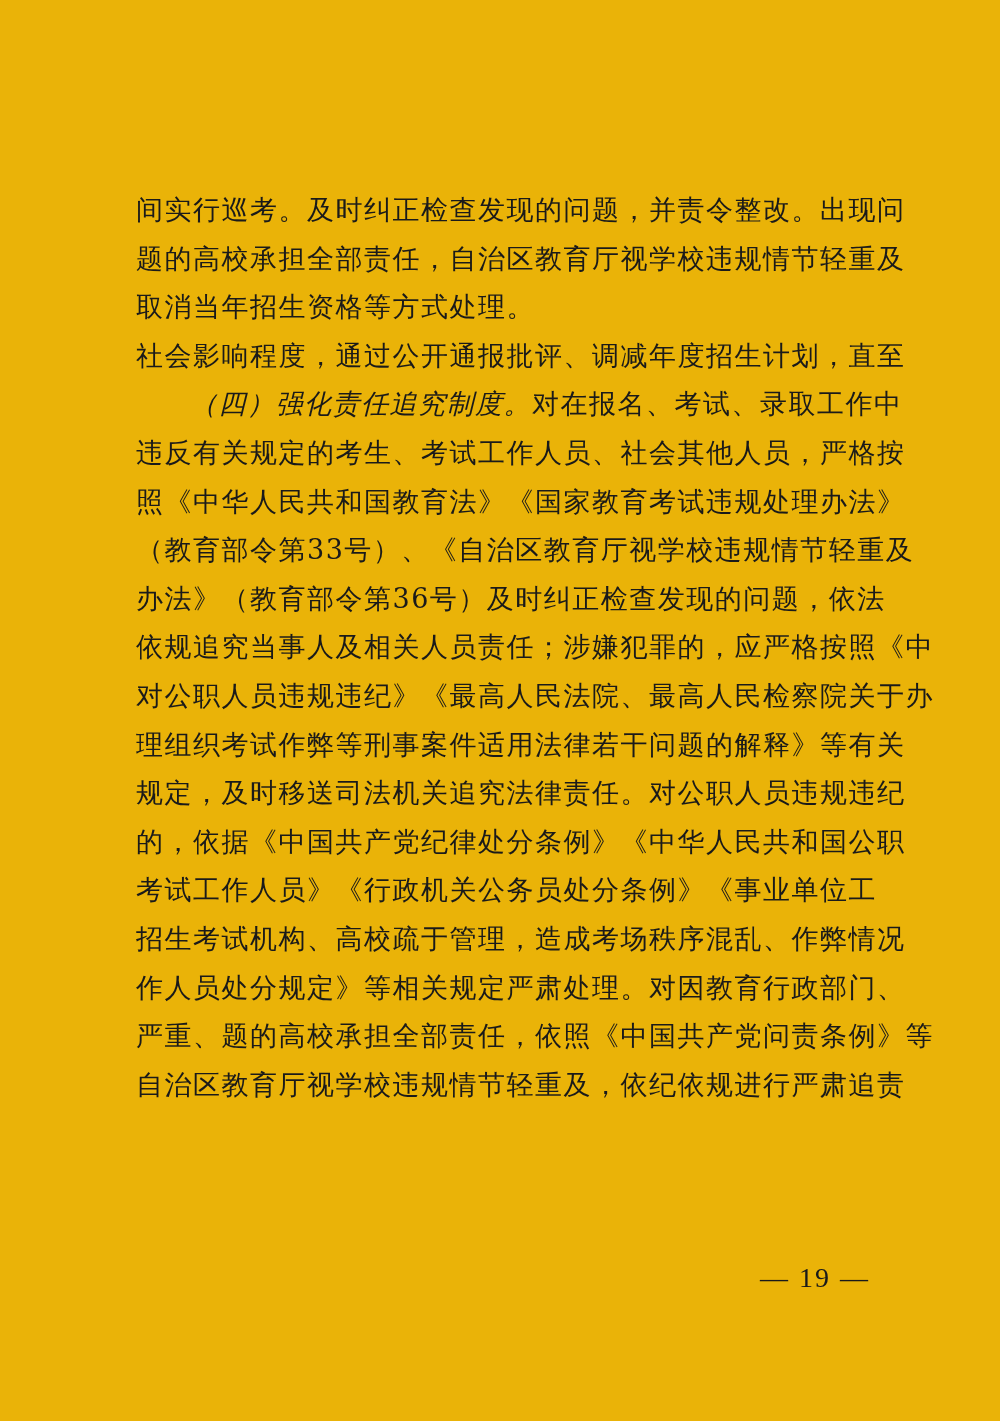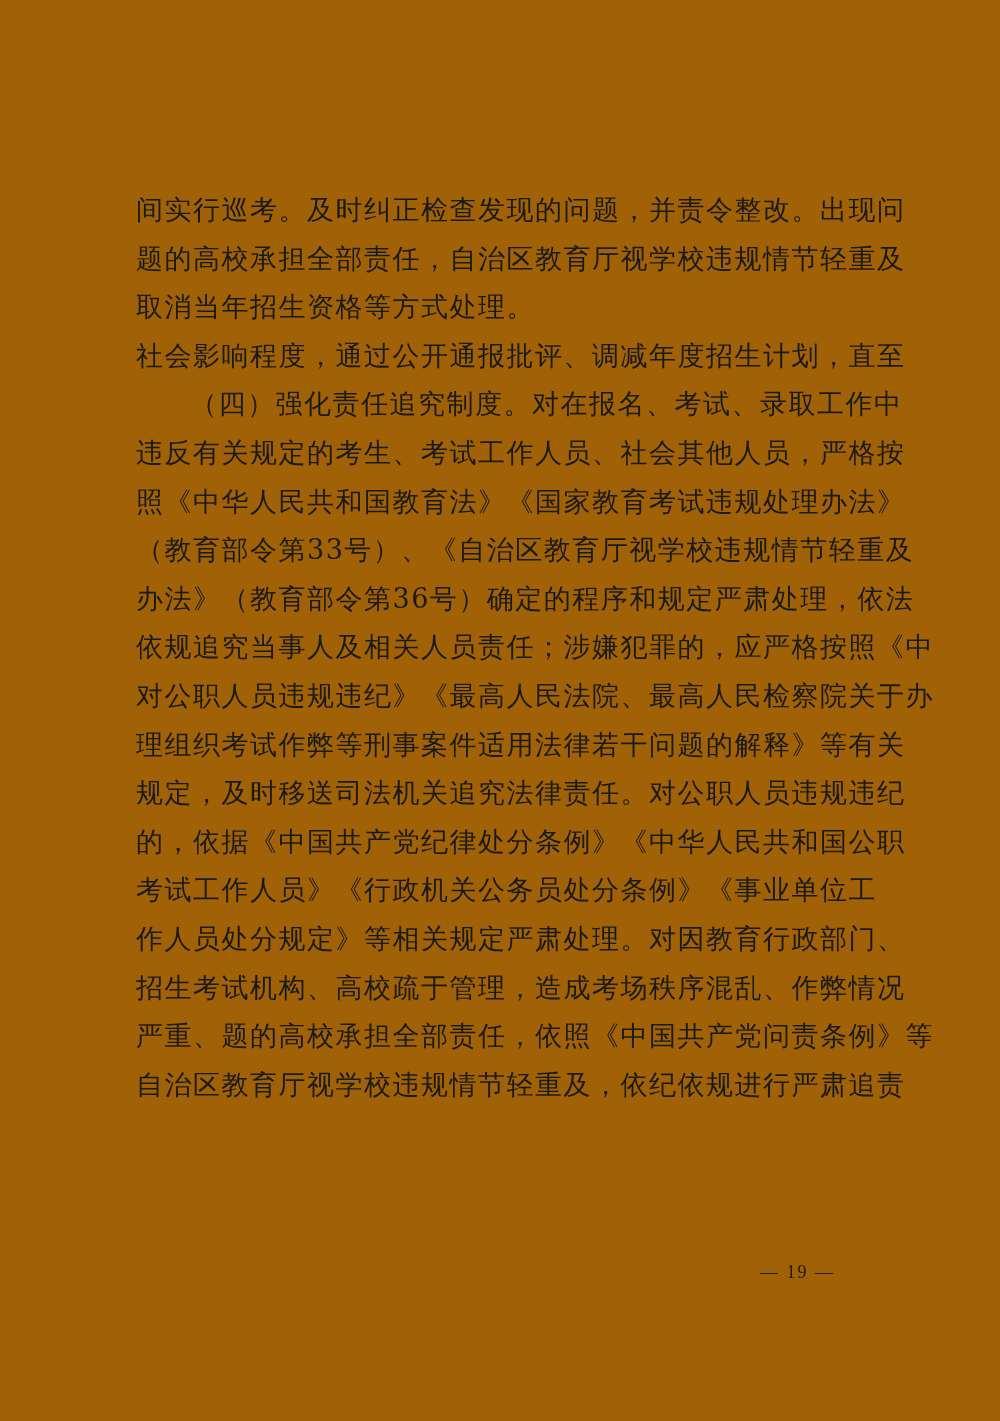"间实行巡考。及时纠正检查发现的问题，并责令整改。出现问" .page { background: #a16207 -> #eab308 }
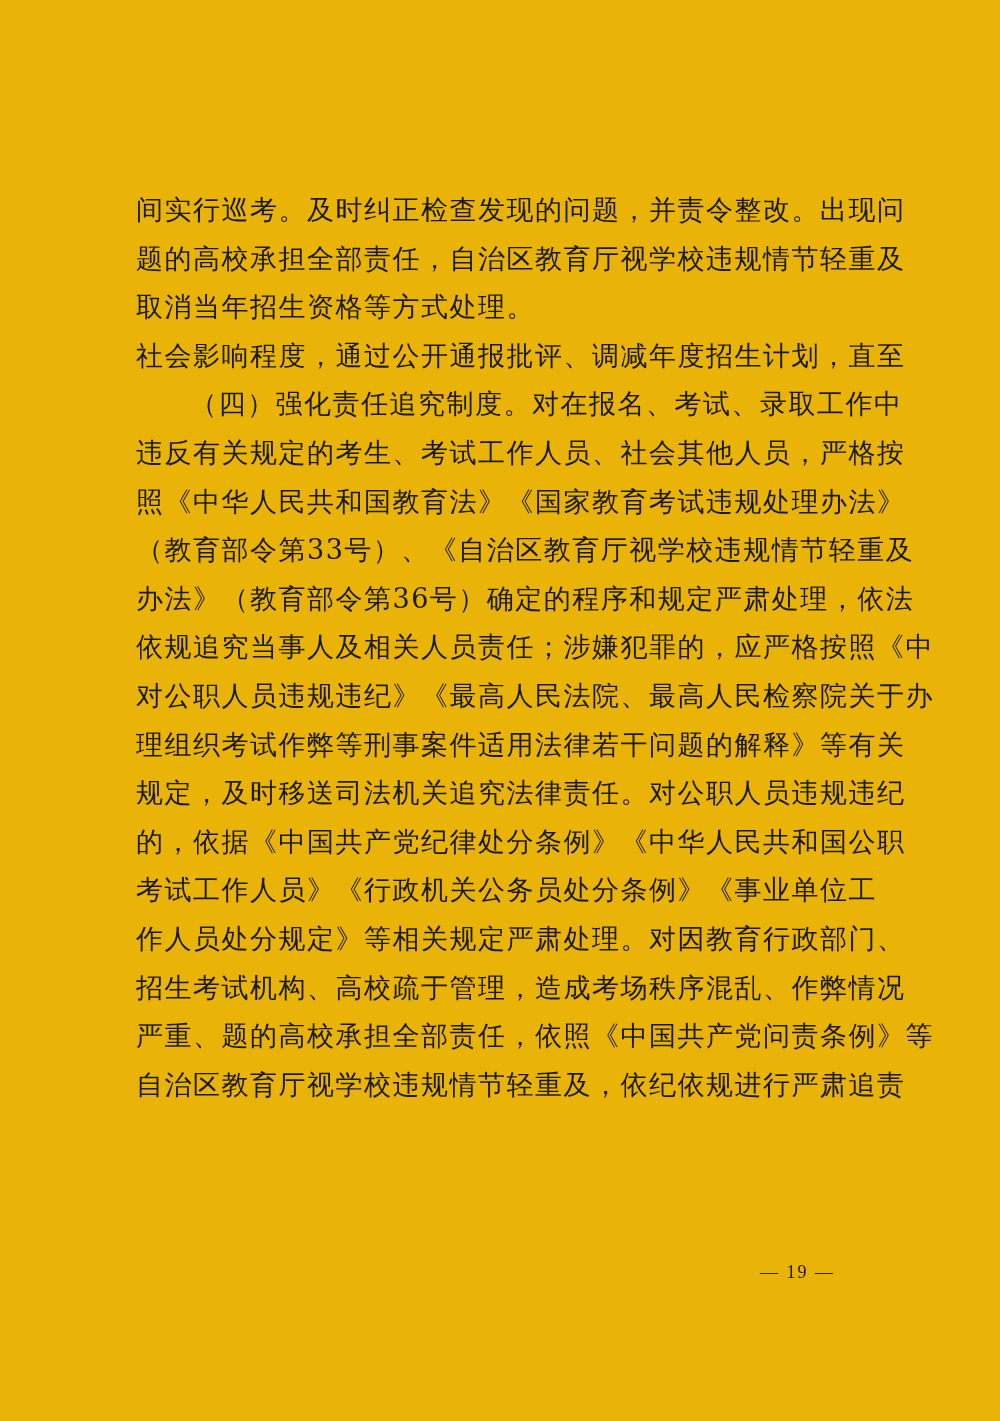"（四）强化责任追究制度。" .heading-run { font-style: none -> italic }
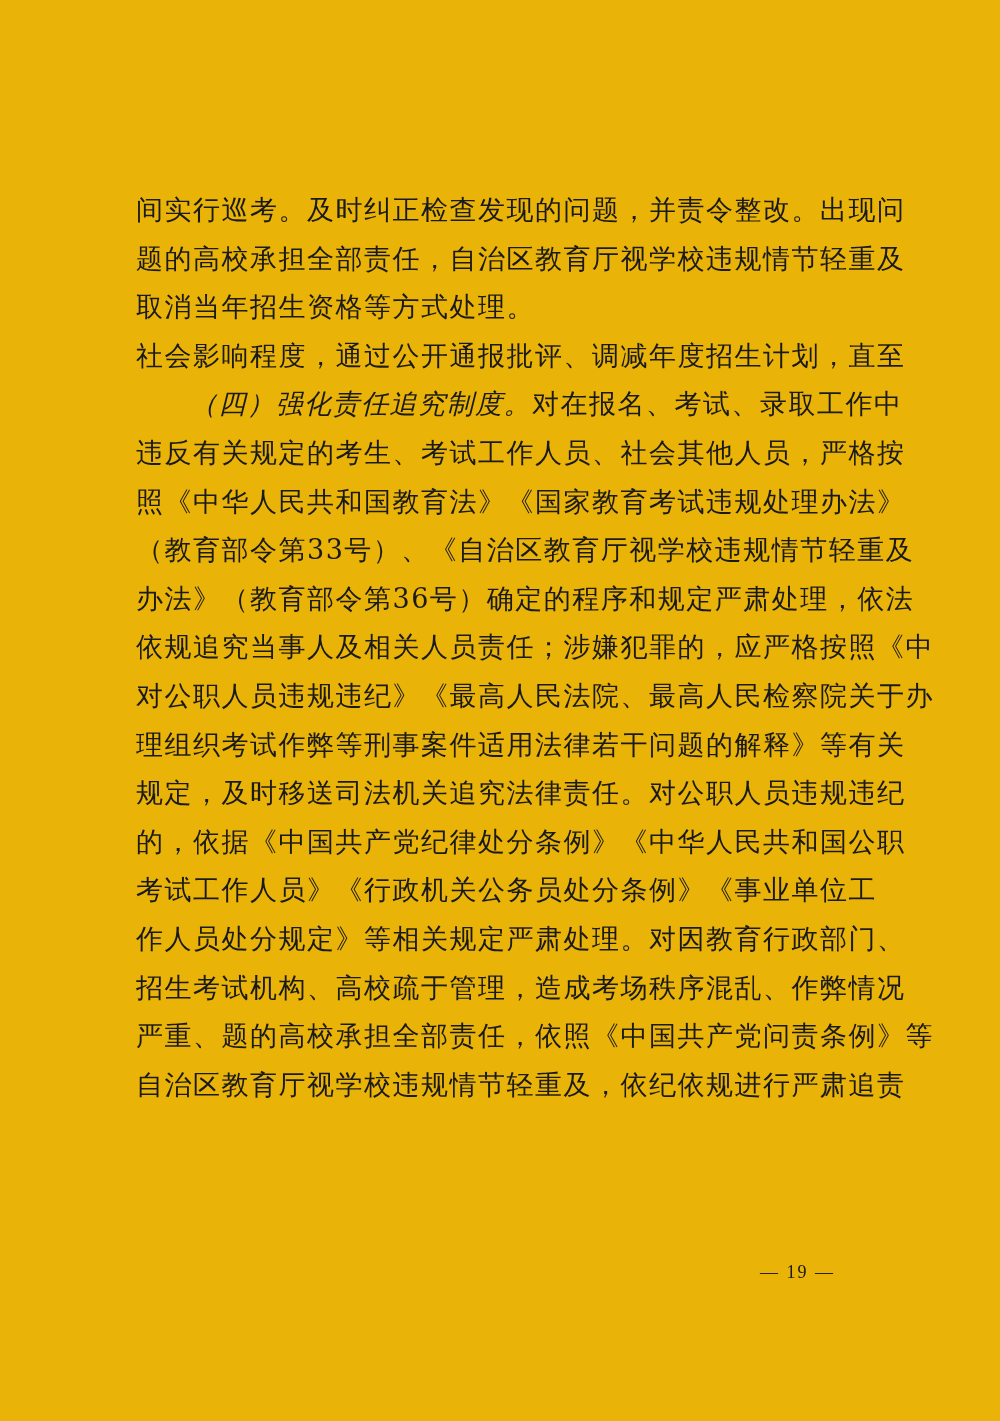"办法》（教育部令第36号）确定的程序和规定严肃处理，依法" div.line { text: 确定的程序和规定严肃处理 -> 及时纠正检查发现的问题 }
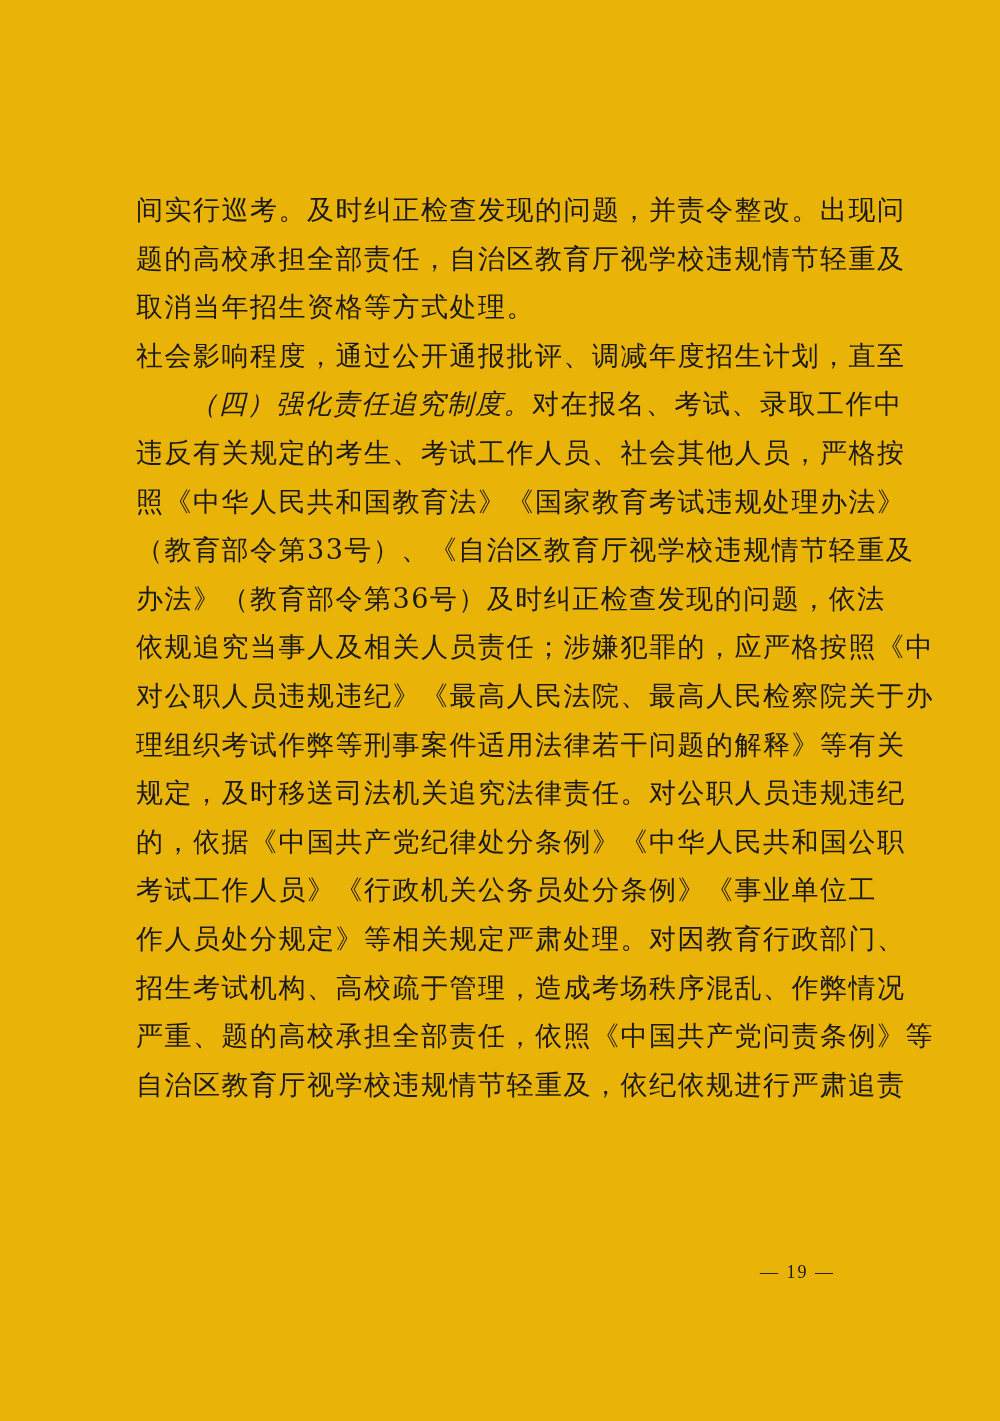"作人员处分规定》等相关规定严肃处理。对因教育行政部门、" div.line { order: before "招生考试机构、高校疏于管理，造成考场秩序混乱、作弊情况" -> after "招生考试机构、高校疏于管理，造成考场秩序混乱、作弊情况" }
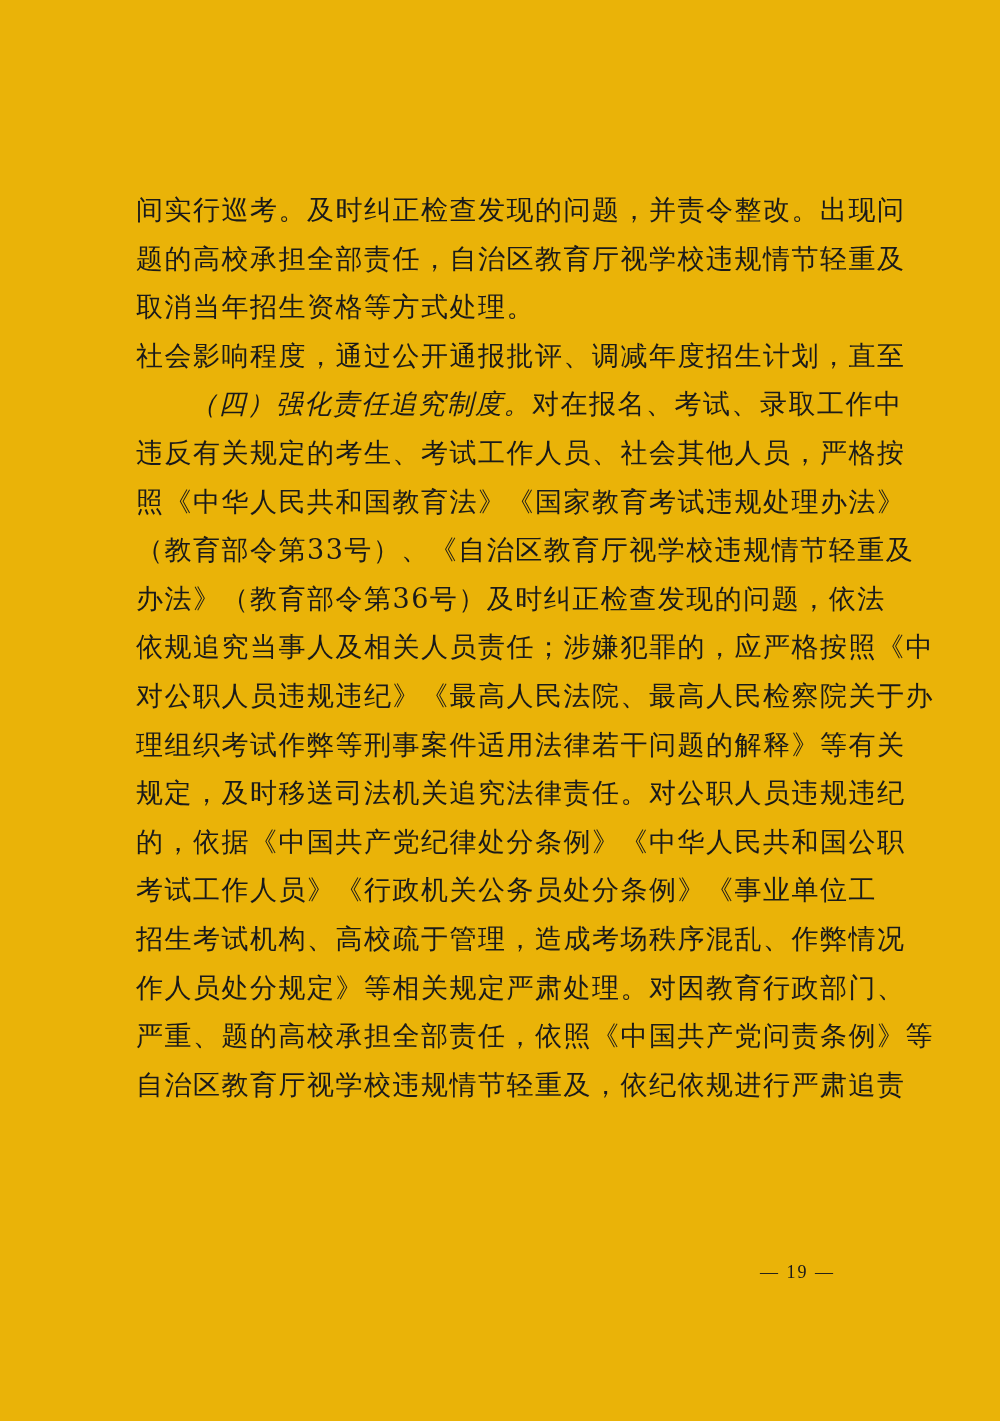"— 19 —" .page-number { font-size: 18px -> 28px }
